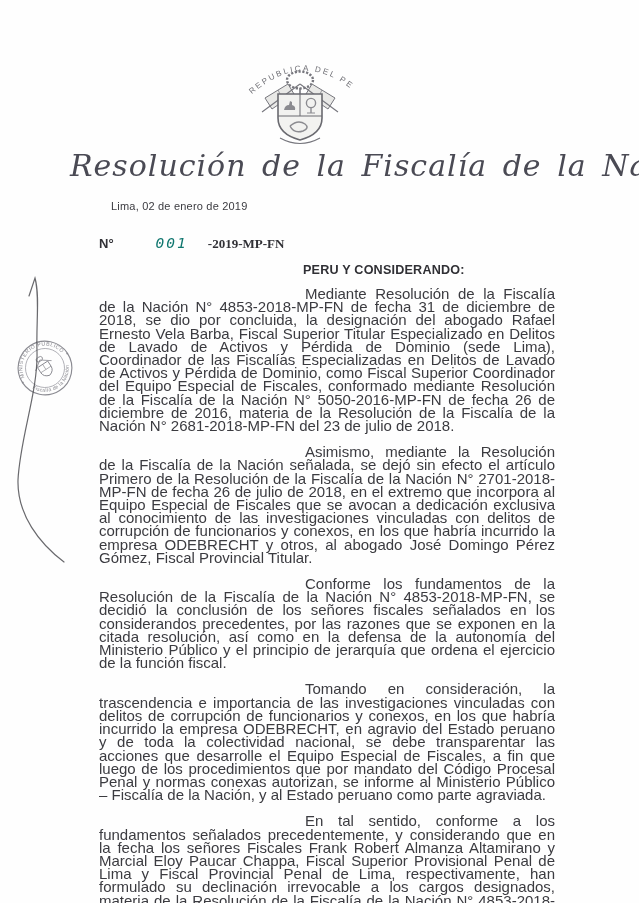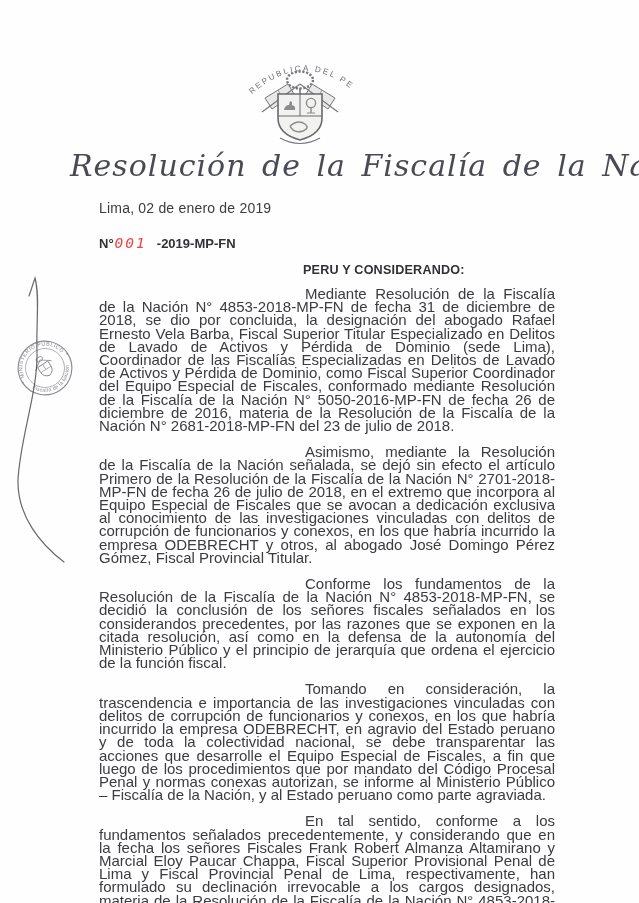"Lima, 02 de enero de" .date-line { font-size: 14px -> 11px; left: 99px -> 111px }
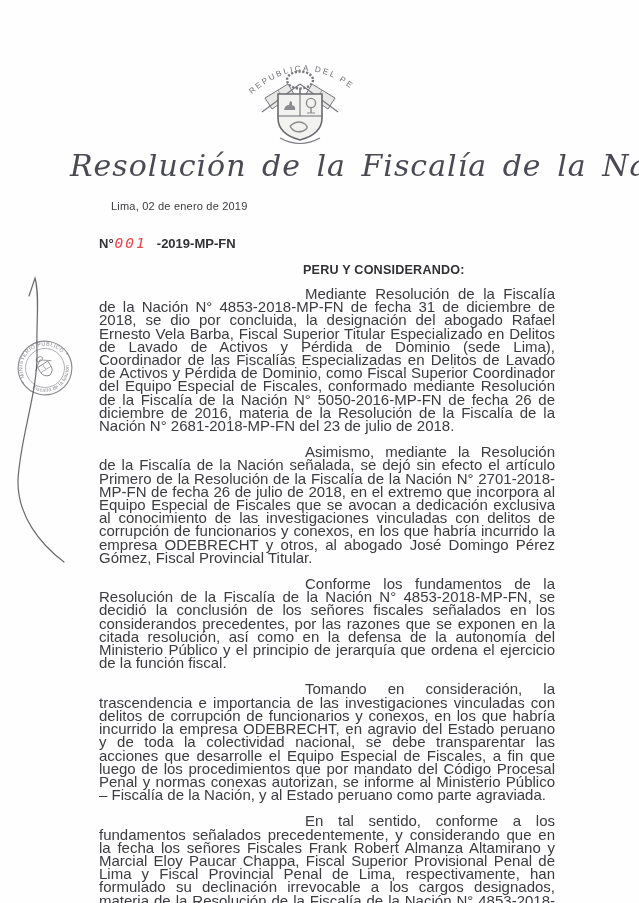"001" .res-number .handwritten { color: #ef4444 -> #0f766e; margin-left: none -> 41px }
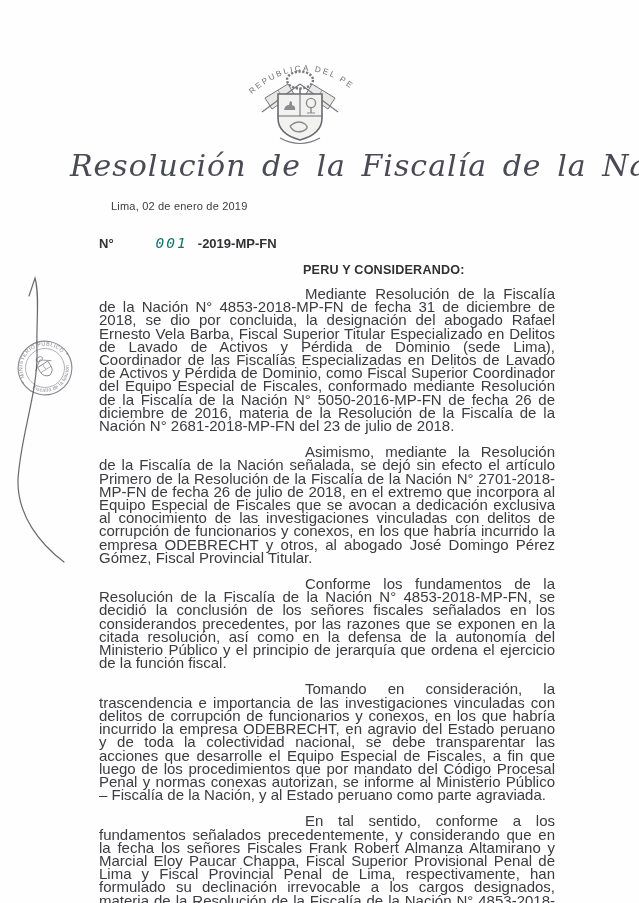"-2019-MP-FN" .res-number .suffix { font-family: none -> Liberation Serif, serif; margin-left: 10px -> 20px }
